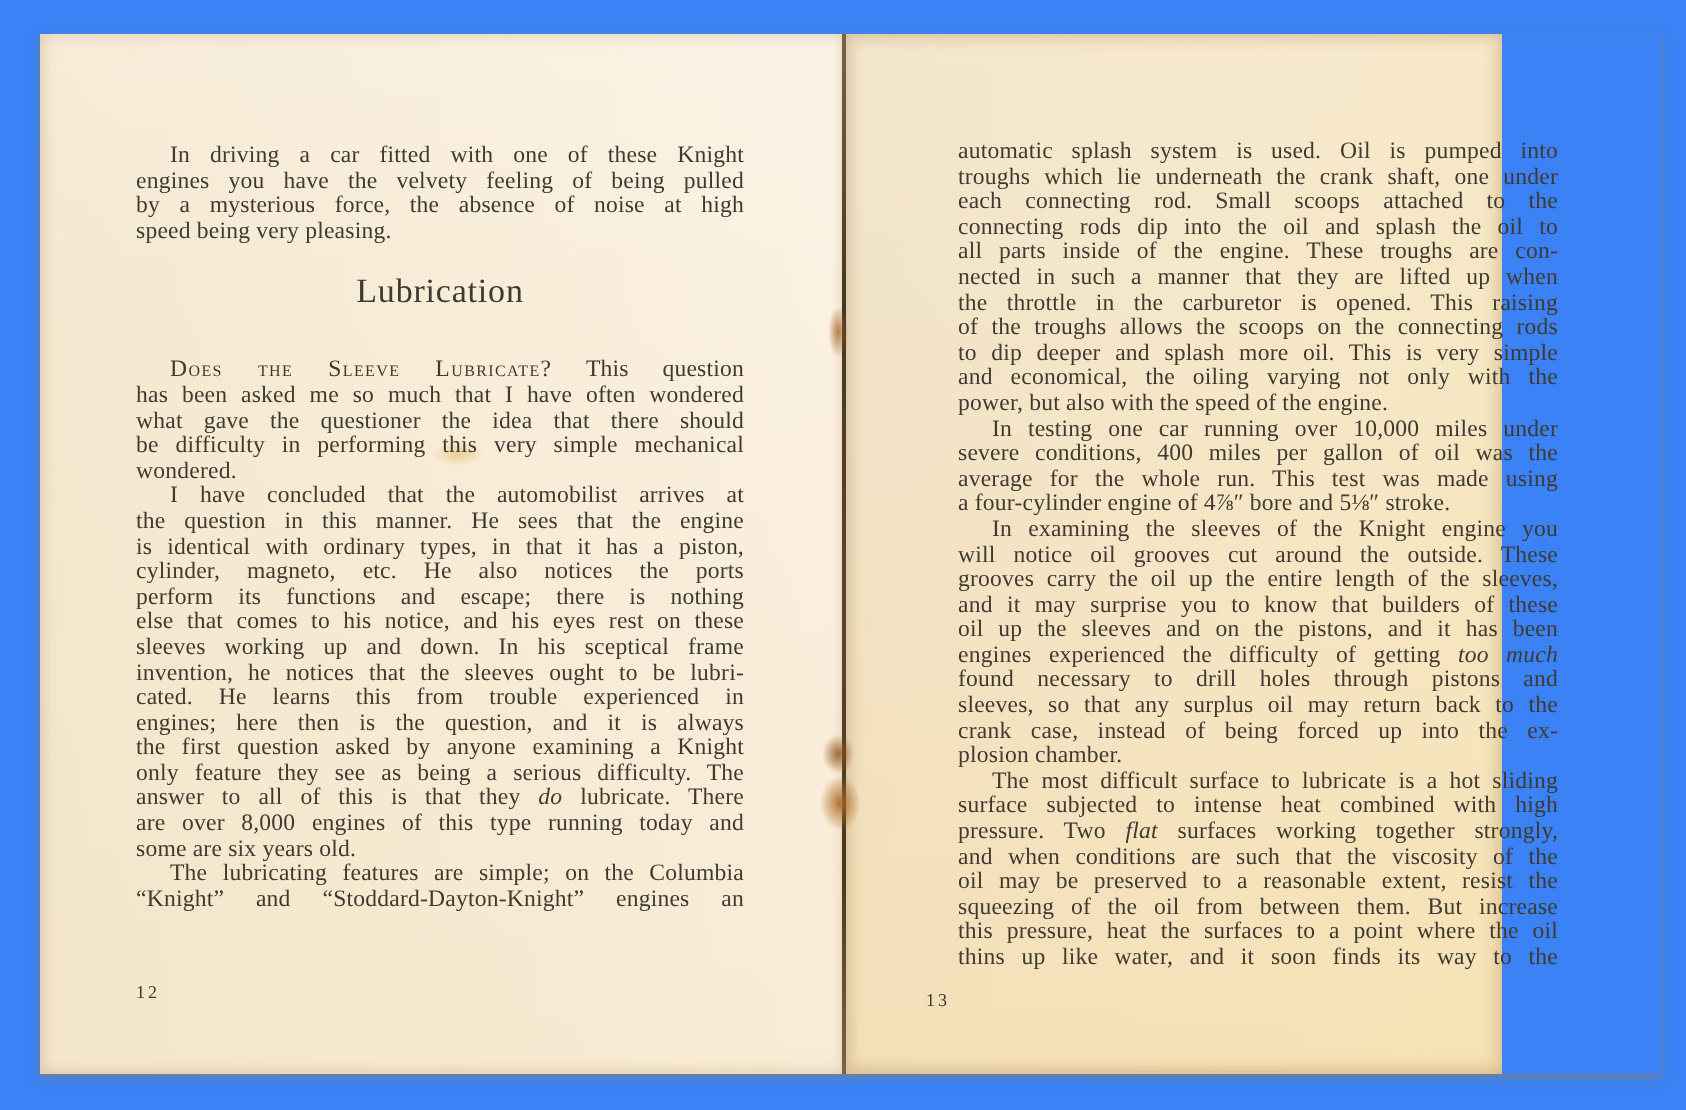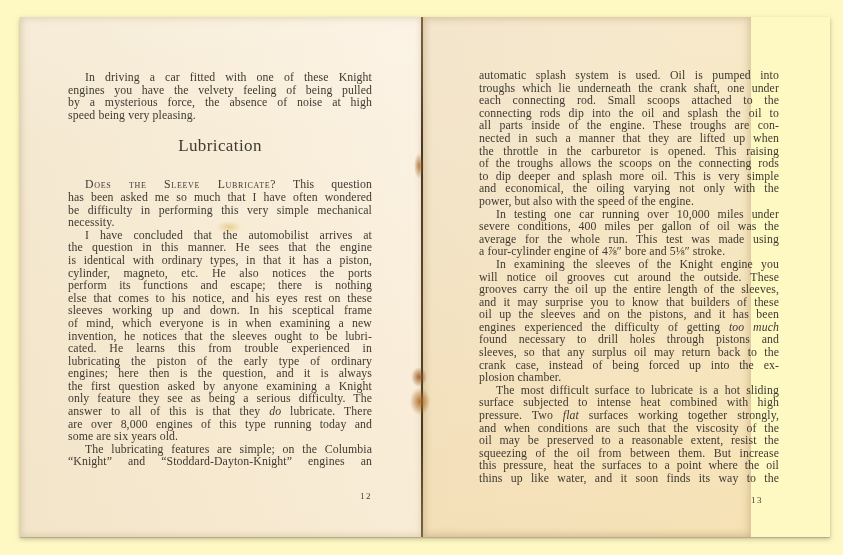"In driving a car fitted" .screenshot { background: #fef9c3 -> #3b82f6 }
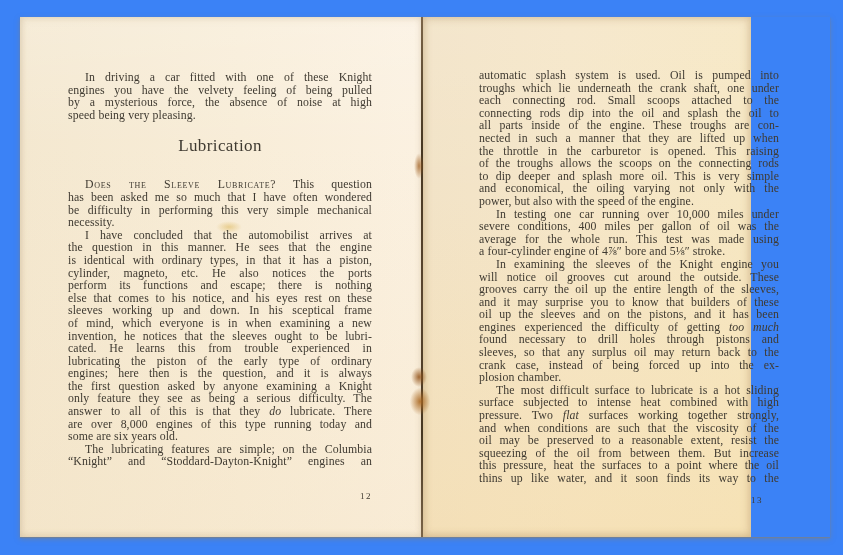"what gave the questioner the" div.line { html: none -> <div>what gave the questioner the idea that there should</div> }
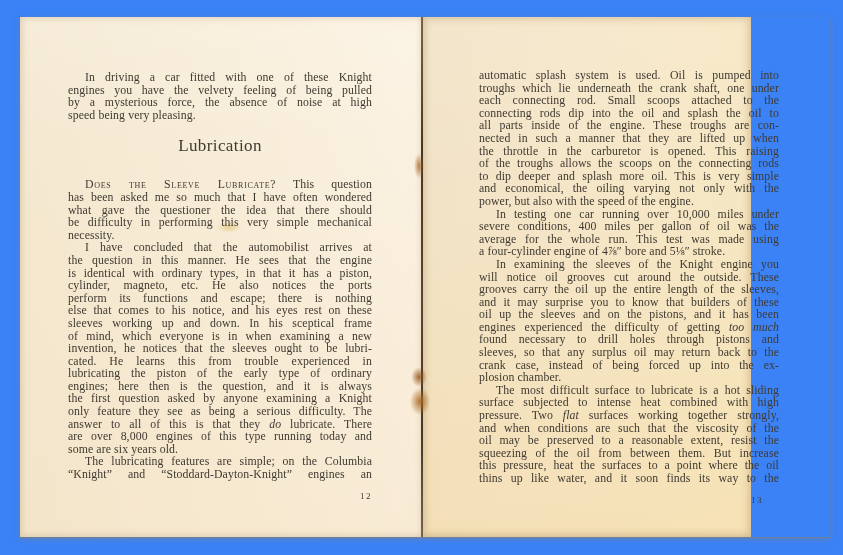"necessity." div.line { text: necessity -> wondered }
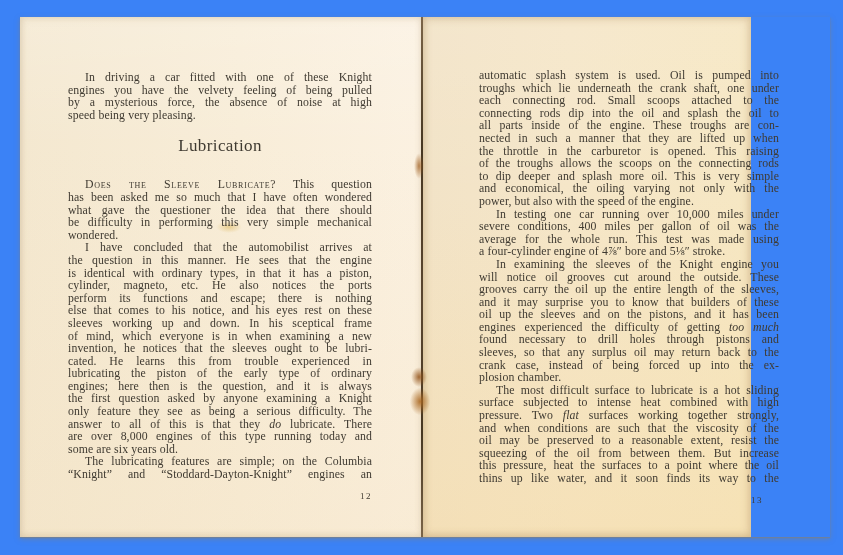"of mind, which everyone is" div.line { html: <div>of mind, which everyone is in when examining a new</div> -> none }
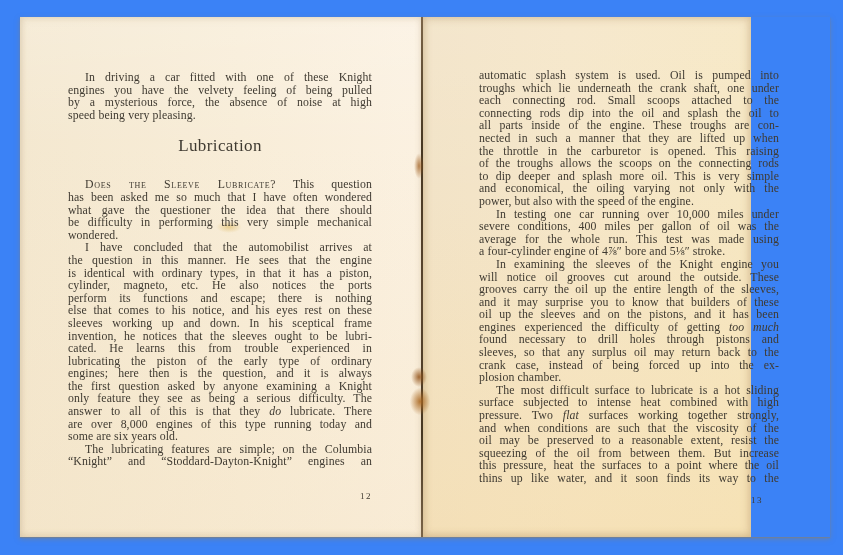"lubricating the piston of the" div.line { html: <div>lubricating the piston of the early type of ordinary</div> -> none }
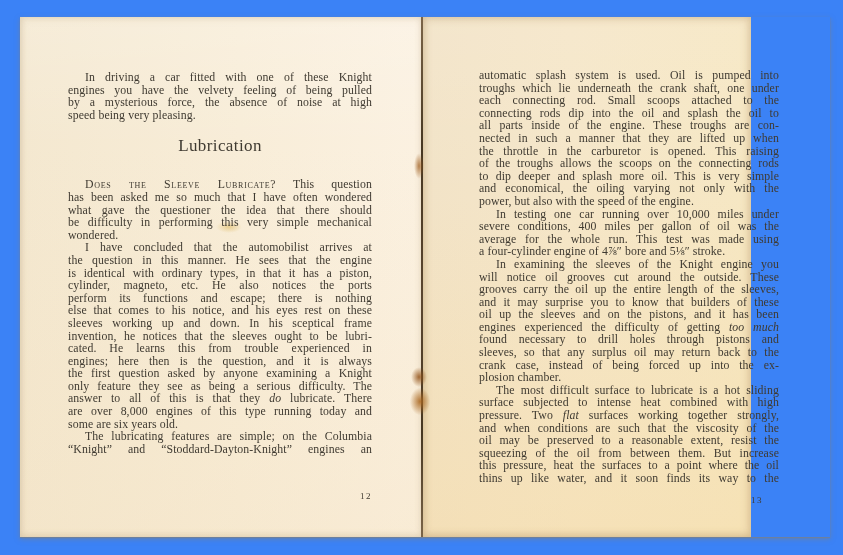"12" .page-number { text-align: right -> left }
